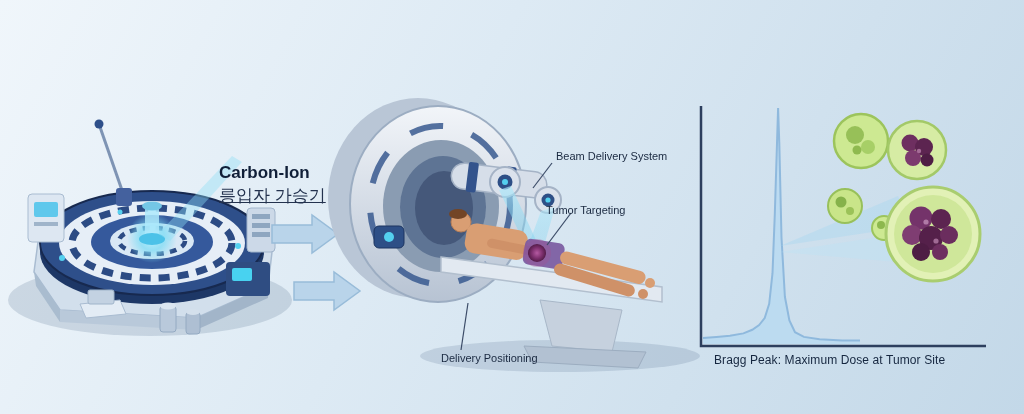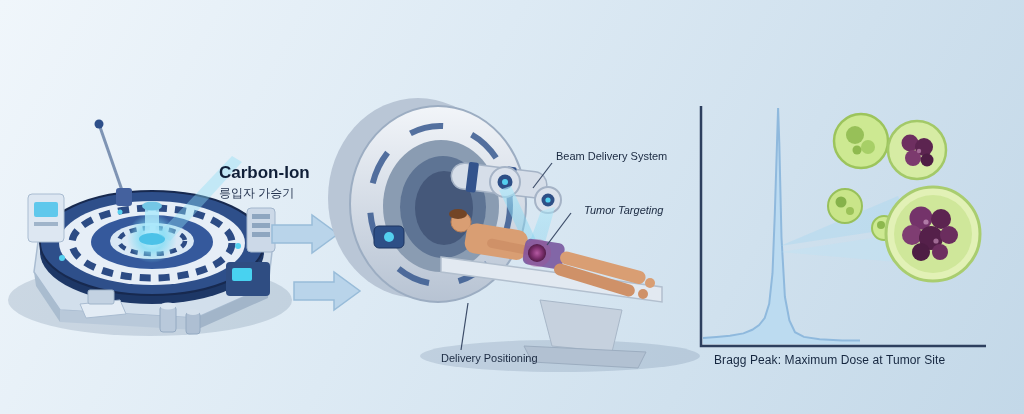"릉입자 가승기" .kr { font-size: 12px -> 17px; text-decoration: none -> underline }
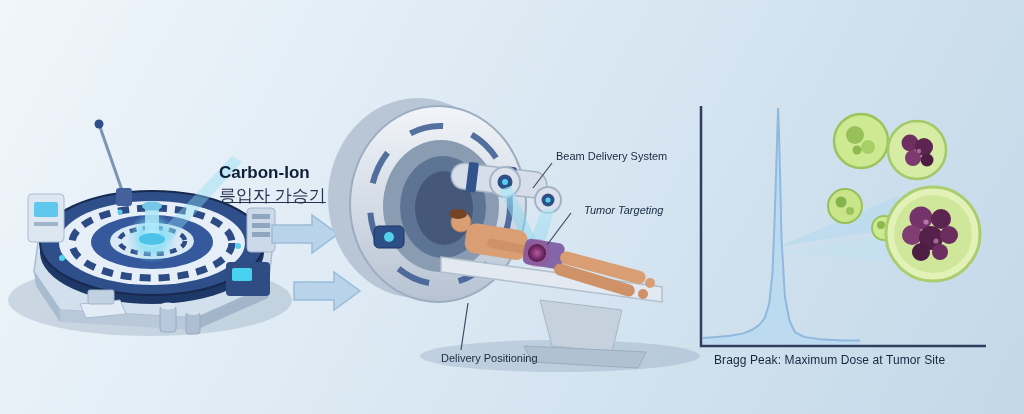"Tumor Targeting" div.label { font-style: italic -> none; left: 584px -> 546px }
